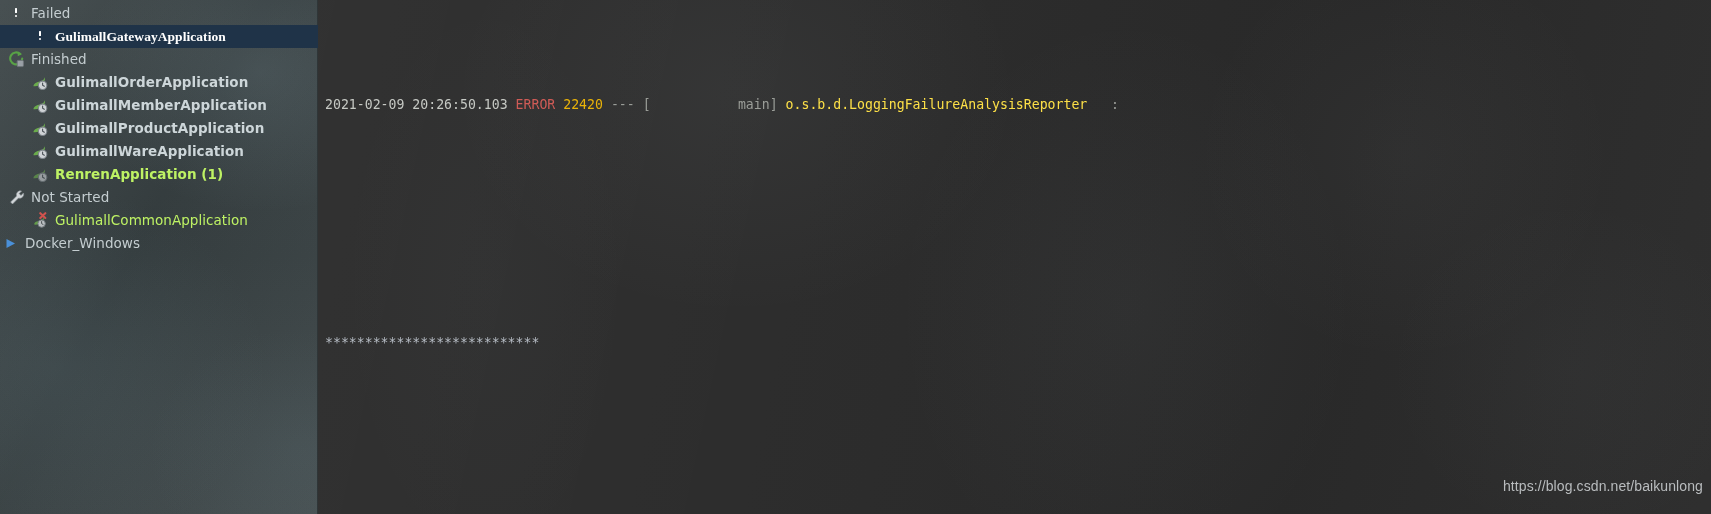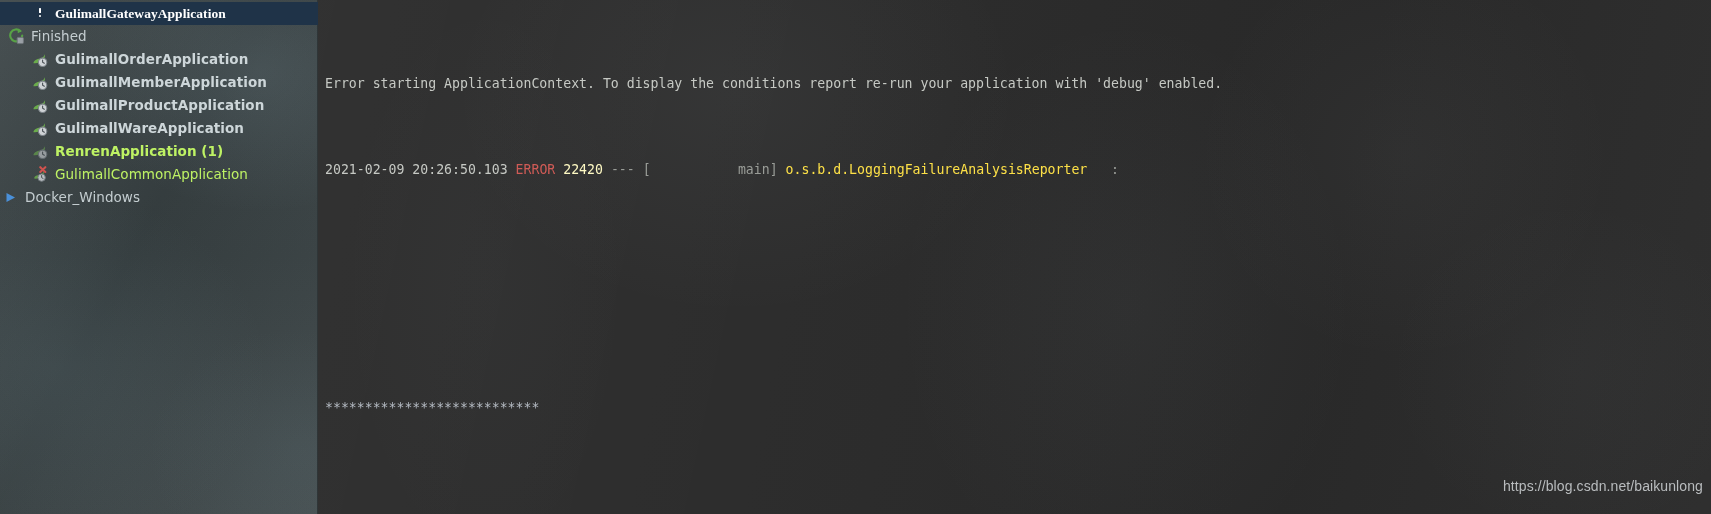"Failed" div.node { html: none -> <div> <span><span></span></span> <span>Failed</span> </div> }
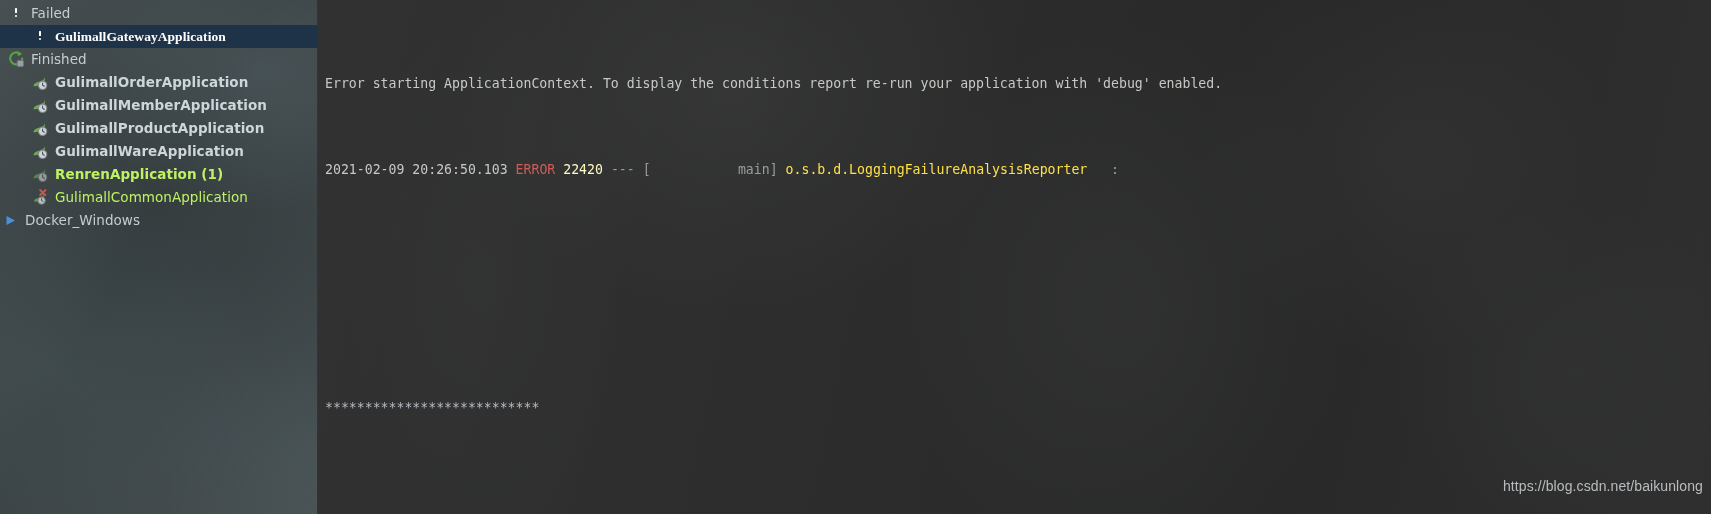"Error starting ApplicationContext. To" div.ln { html: <div><span>Error starting ApplicationContext. To display the conditions report re-run your application with 'debug' enabled.</span></div> -> none }
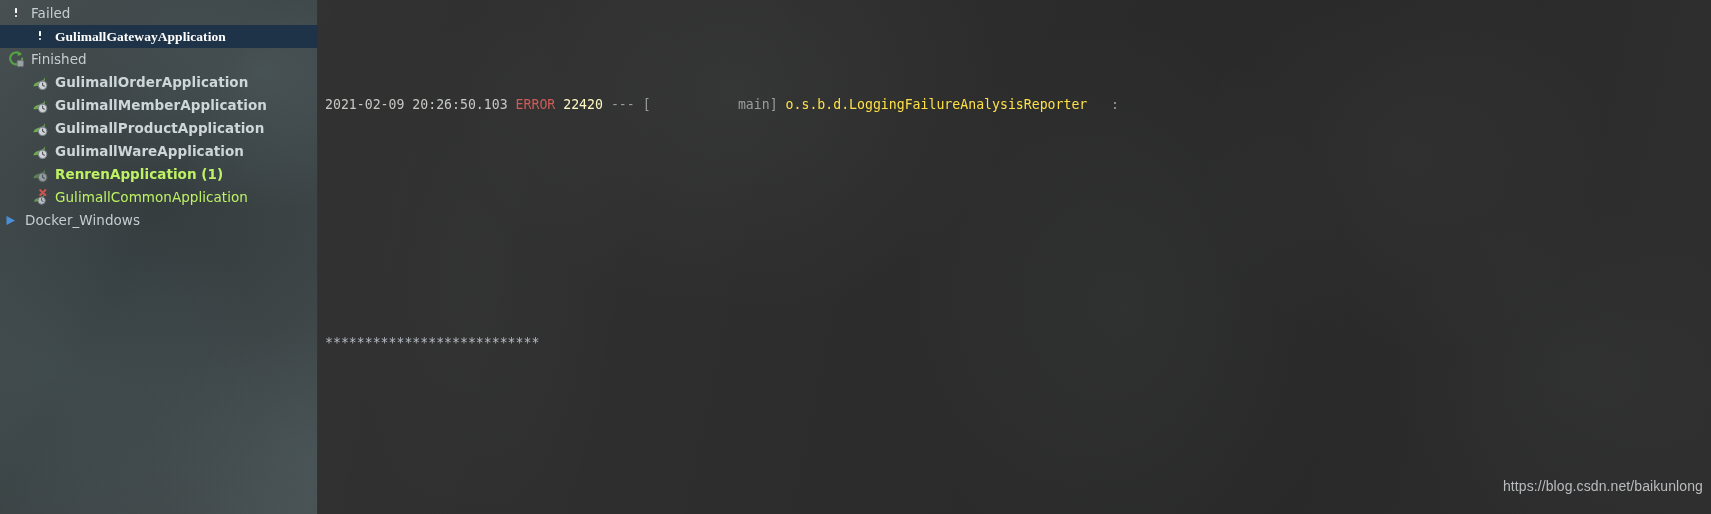"22420" .c-pid { color: #fef9c3 -> #eab308 }
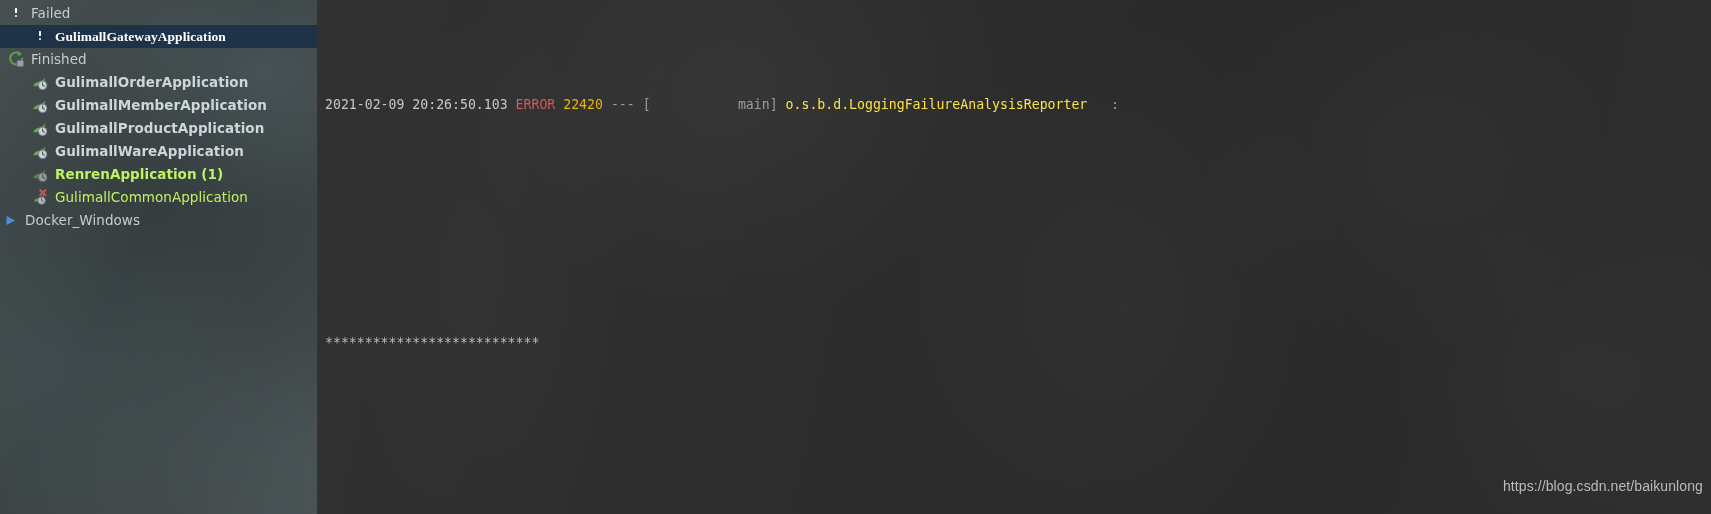"Not Started" div.node { html: none -> <div> <span><svg> <path></path> </svg></span> <span>Not Started</span> </div> }
